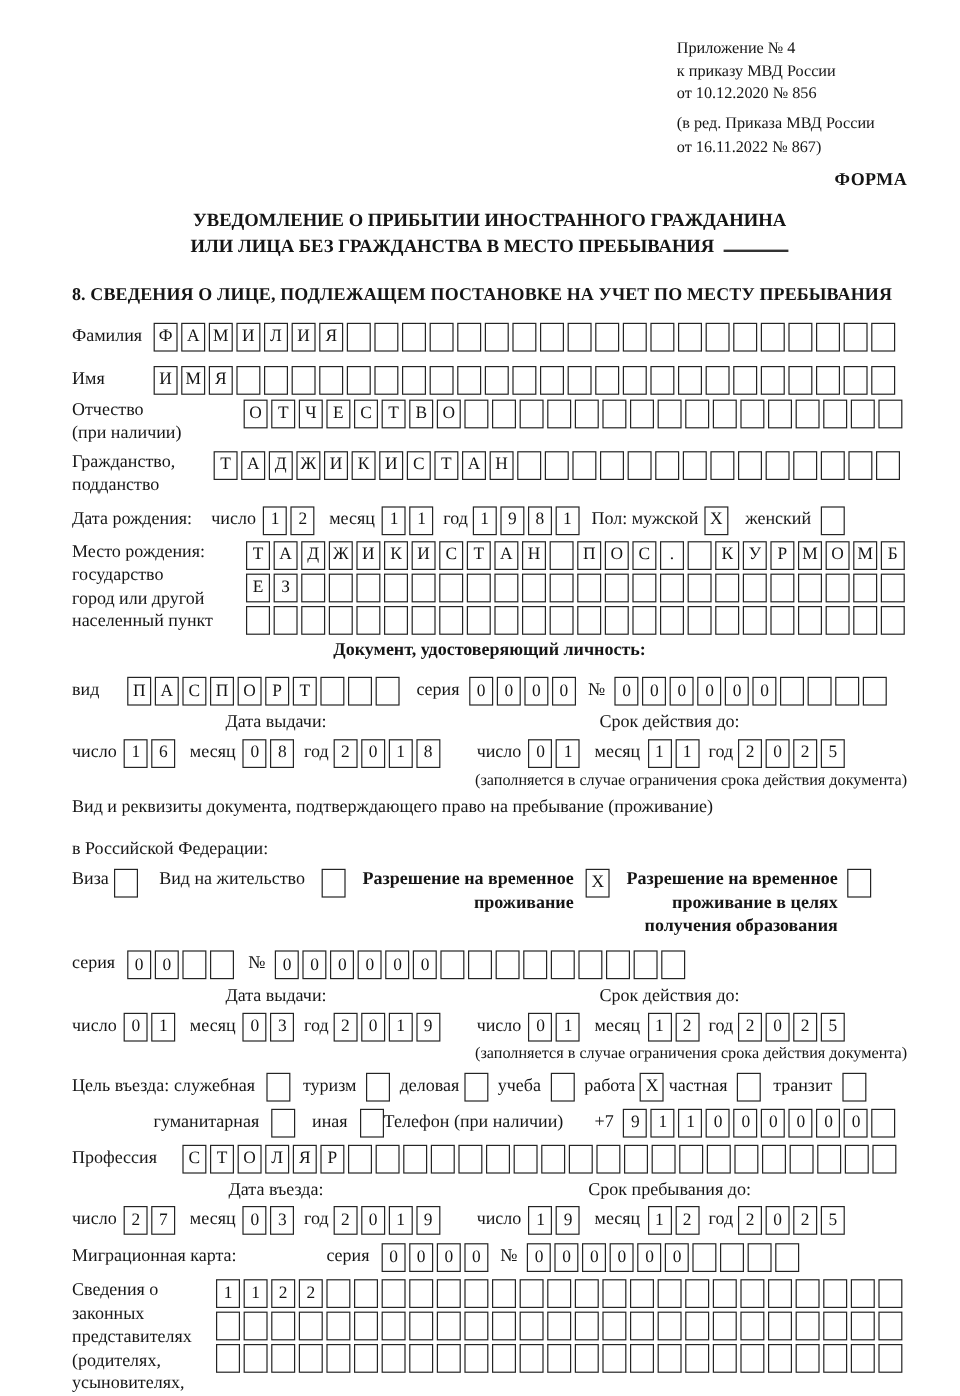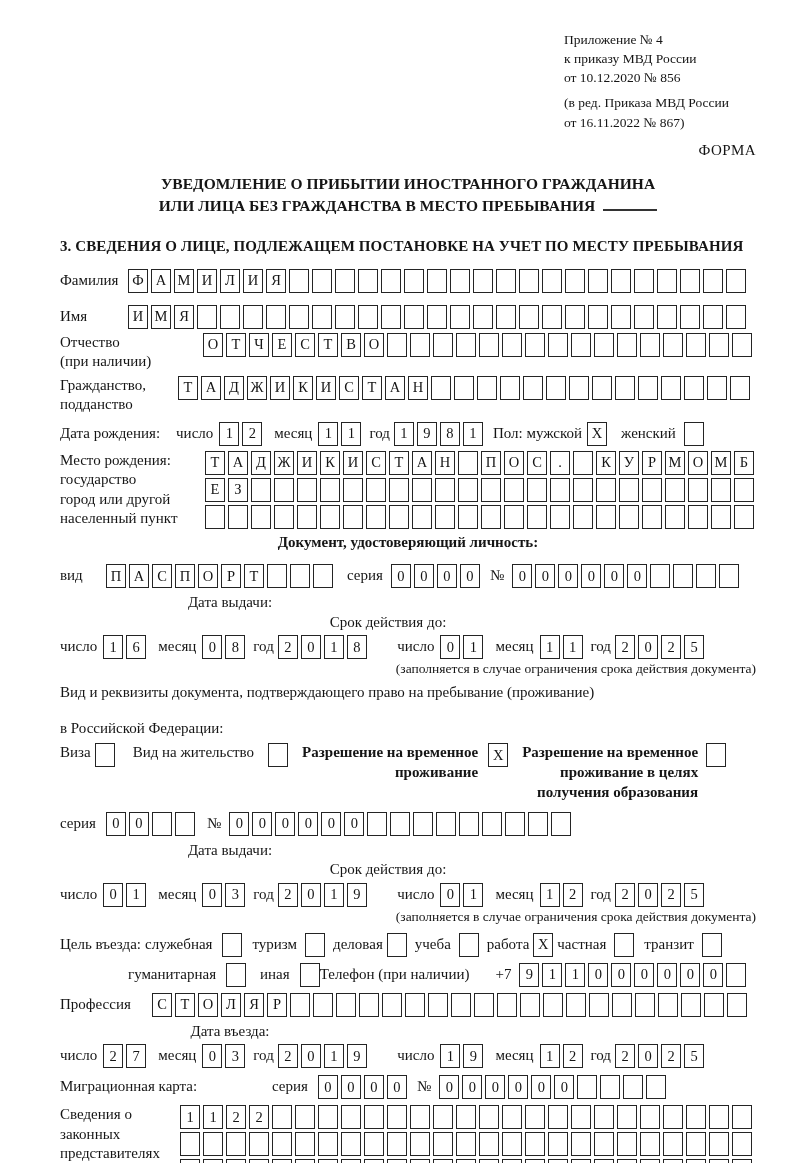"ФОРМА" .forma { font-weight: normal -> bold }
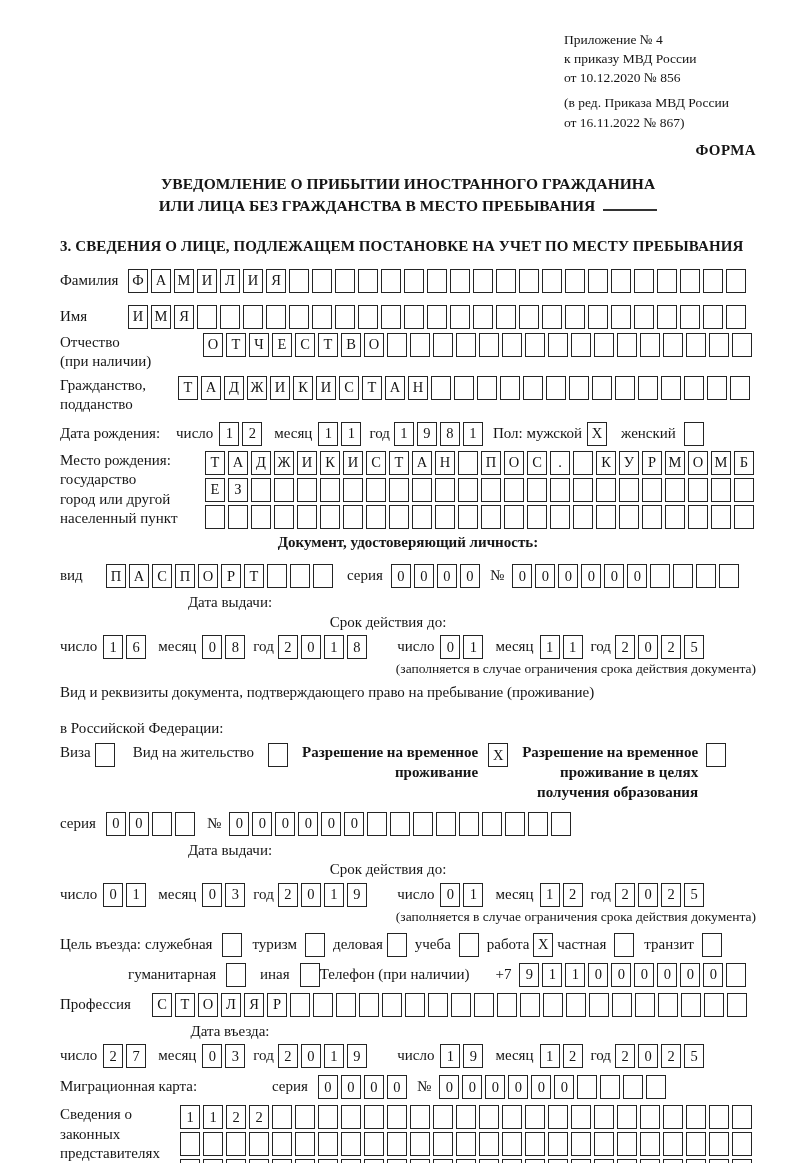"3. СВЕДЕНИЯ О ЛИЦЕ, ПОДЛЕЖАЩЕМ" div.section-title { text: 3 -> 8 }
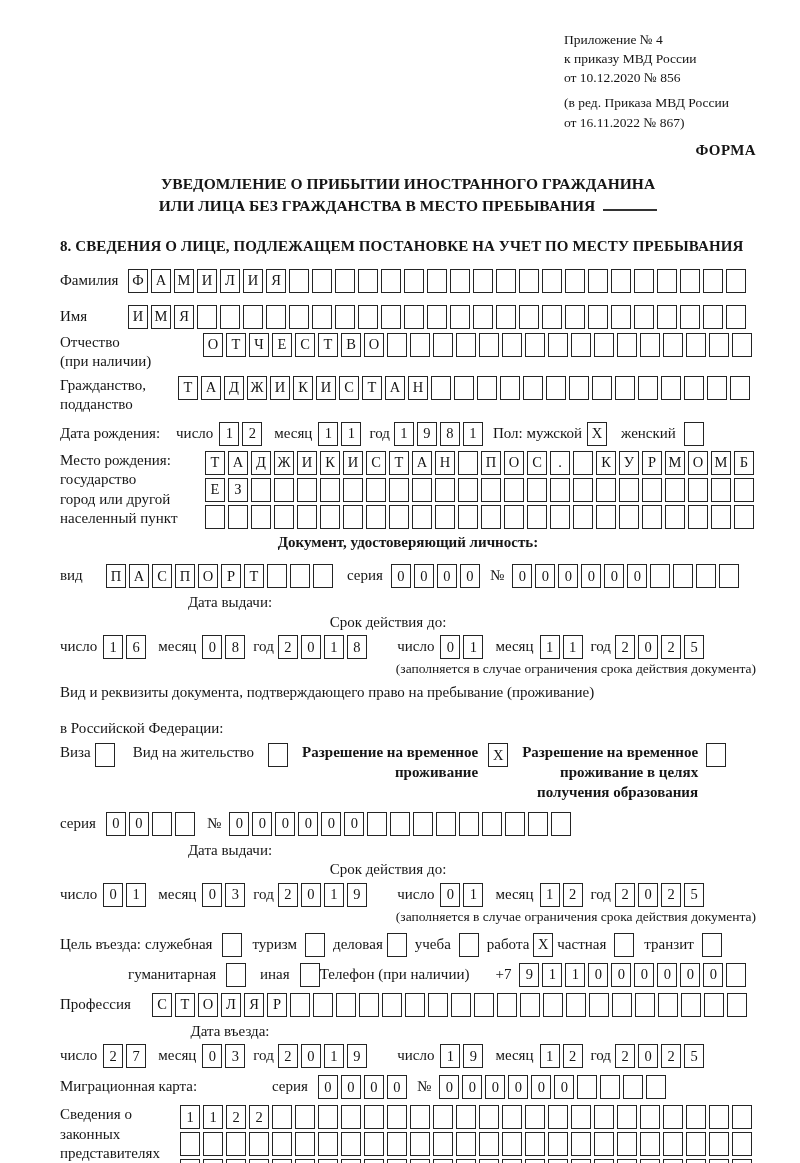"Дата выдачи:" .hdrrow { flex-direction: column -> none }
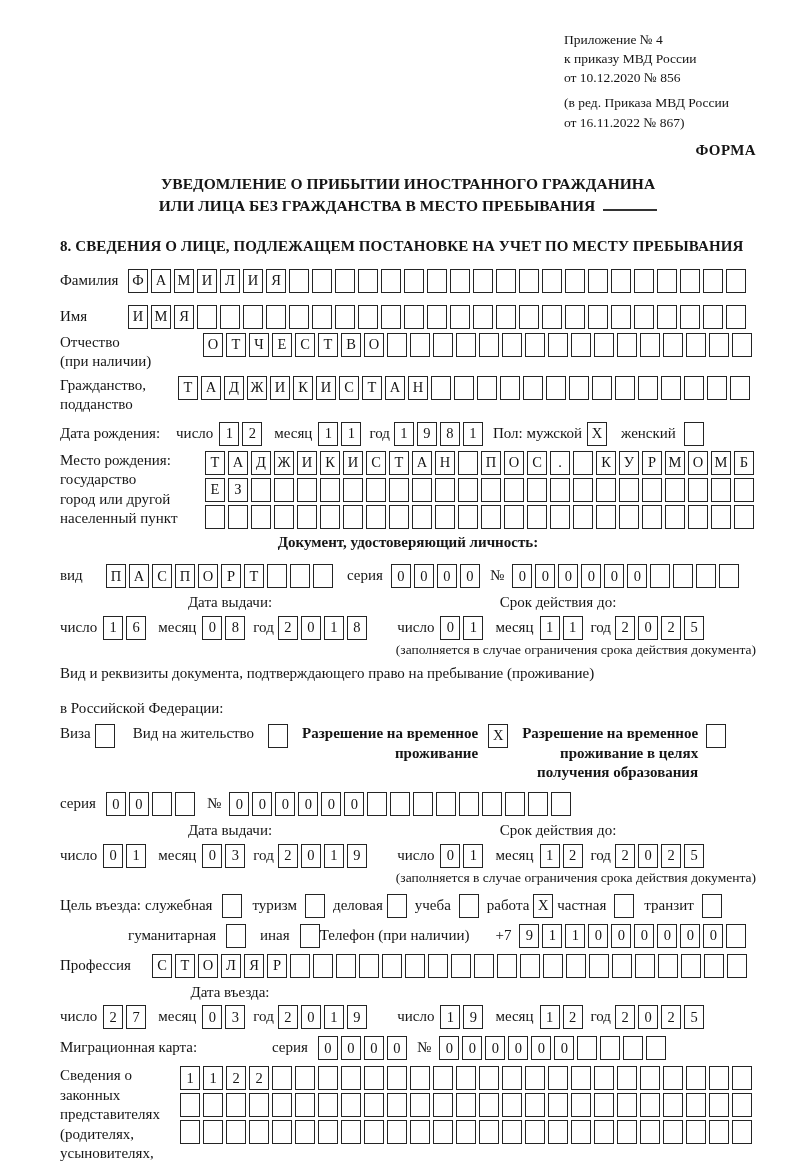"Срок пребывания до:" div.righthdr { html: none -> <div>Срок пребывания до:</div> }
